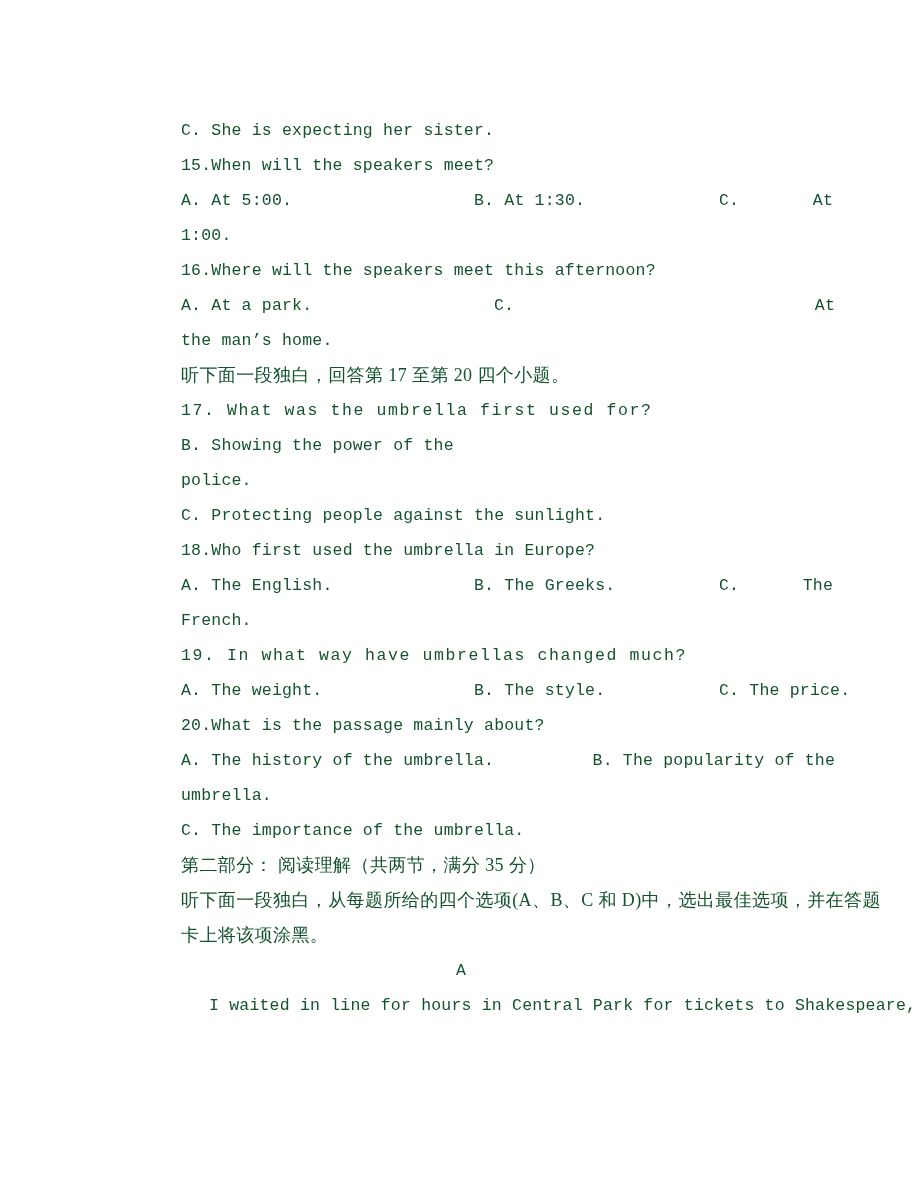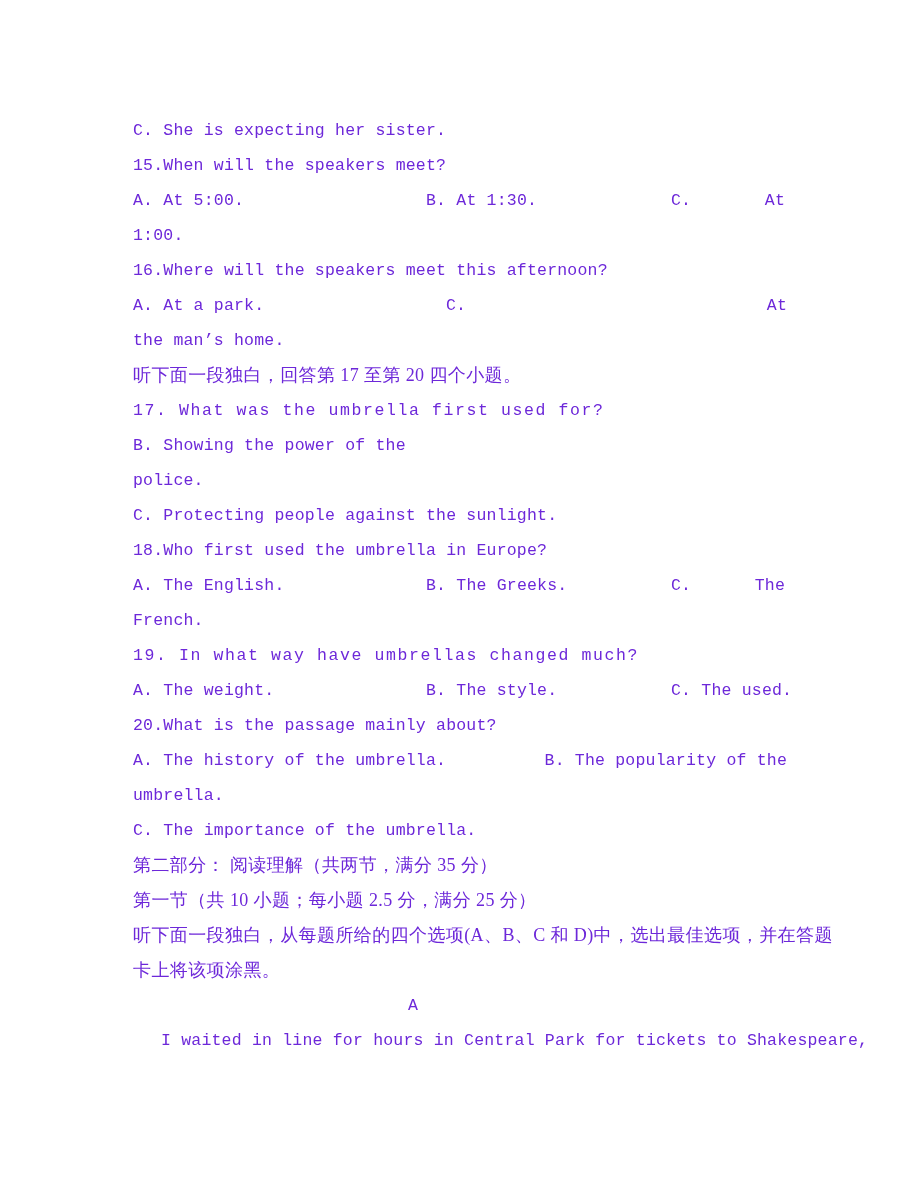"C. She is expecting her" .ln { color: #6d28d9 -> #14532d; margin-left: none -> 48px }
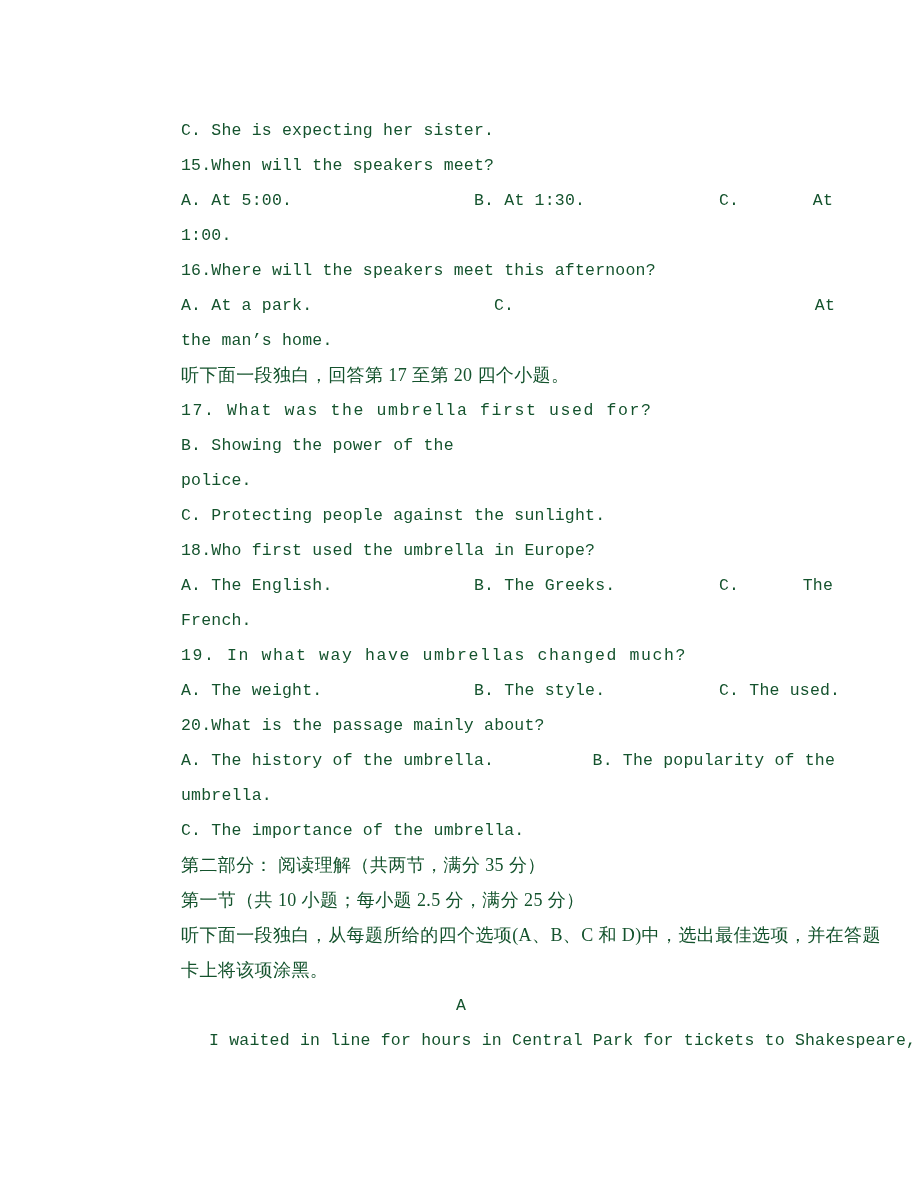"C. The used." span.col-c { text: used -> price }
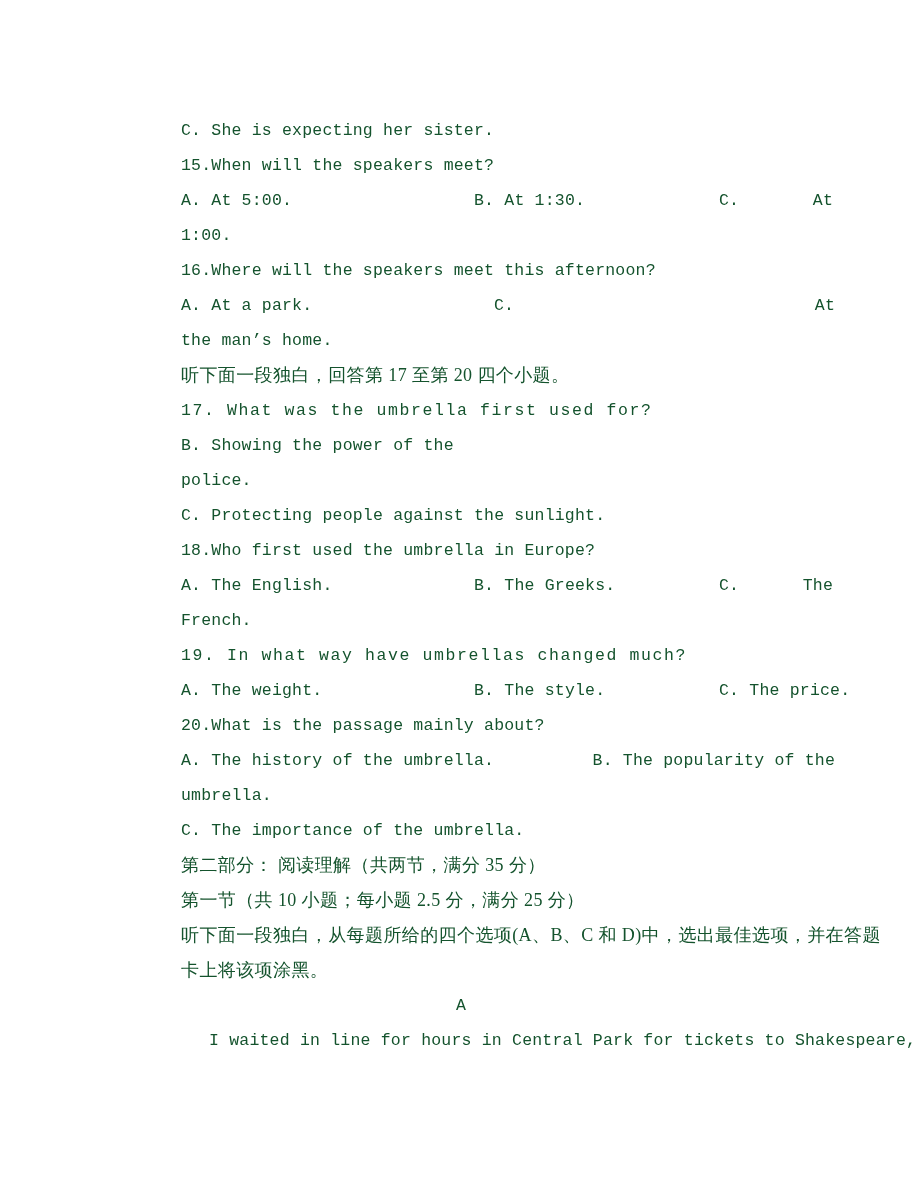"第一节（共 10 小题；每小题 2.5 分，满分" div.ln { html: <div>第一节（共 10 小题；每小题 2.5 分，满分 25 分）</div> -> none }
